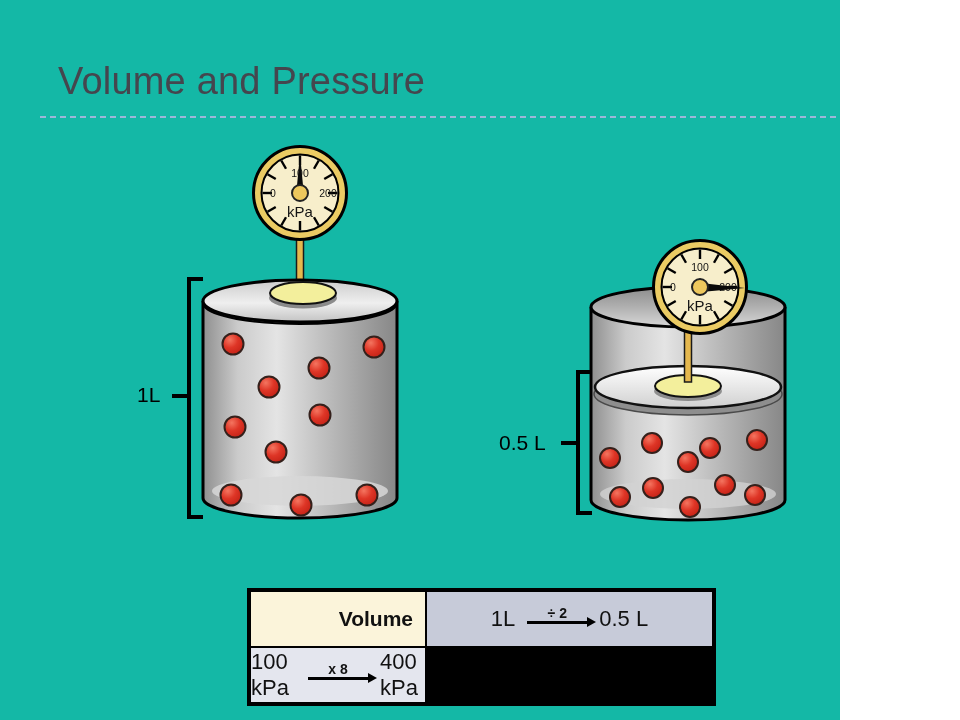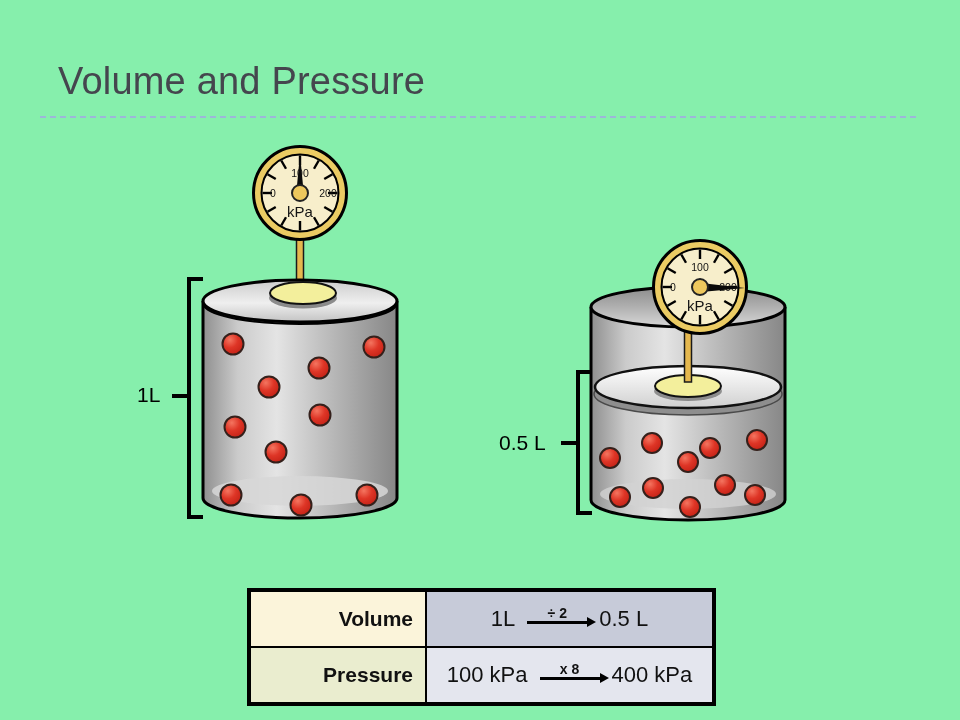"Volume and Pressure" .slide { background: #86efac -> #14b8a6; width: 960px -> 840px }
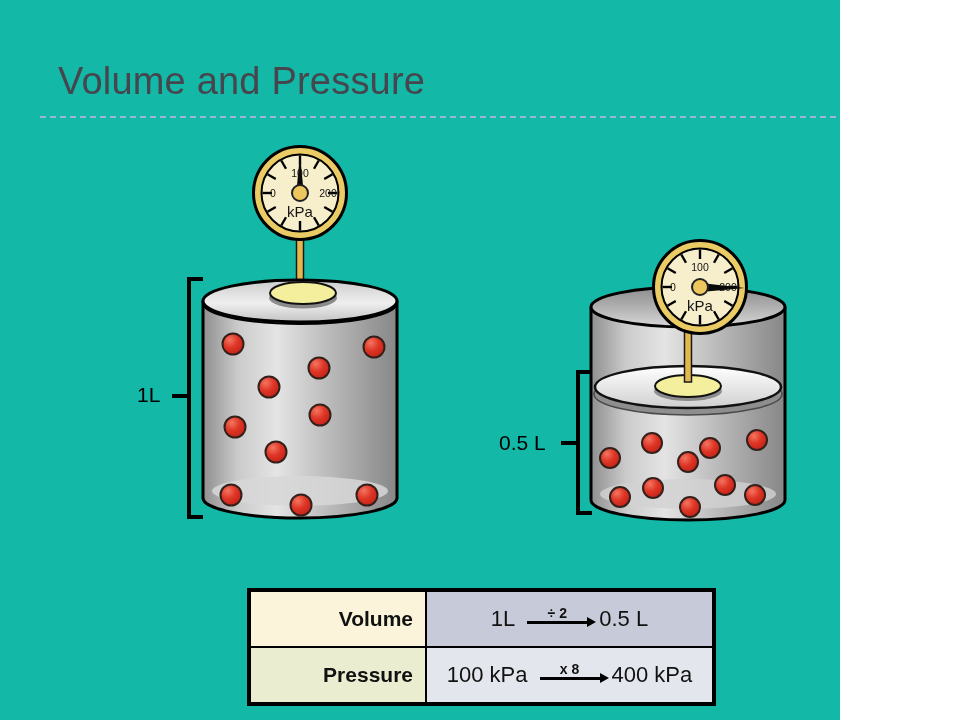"Pressure" div.cell { html: <div>Pressure</div> -> none }
